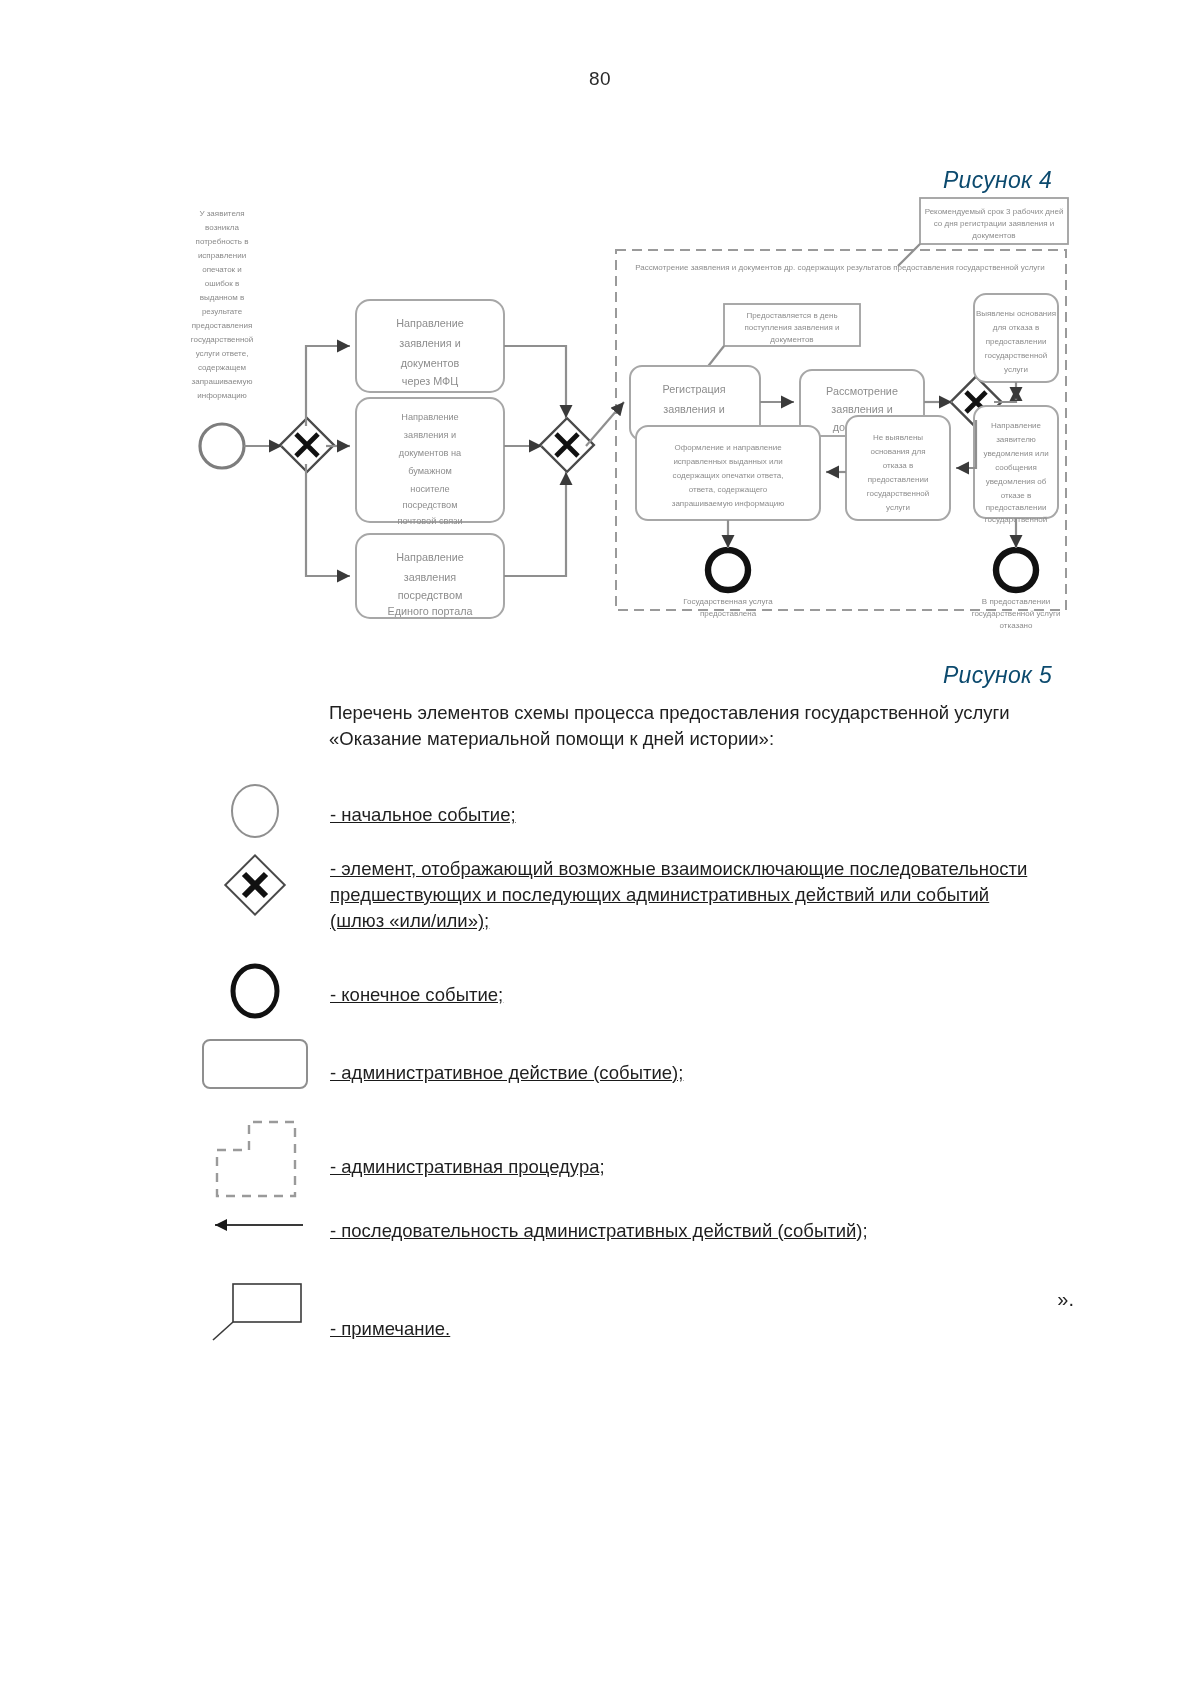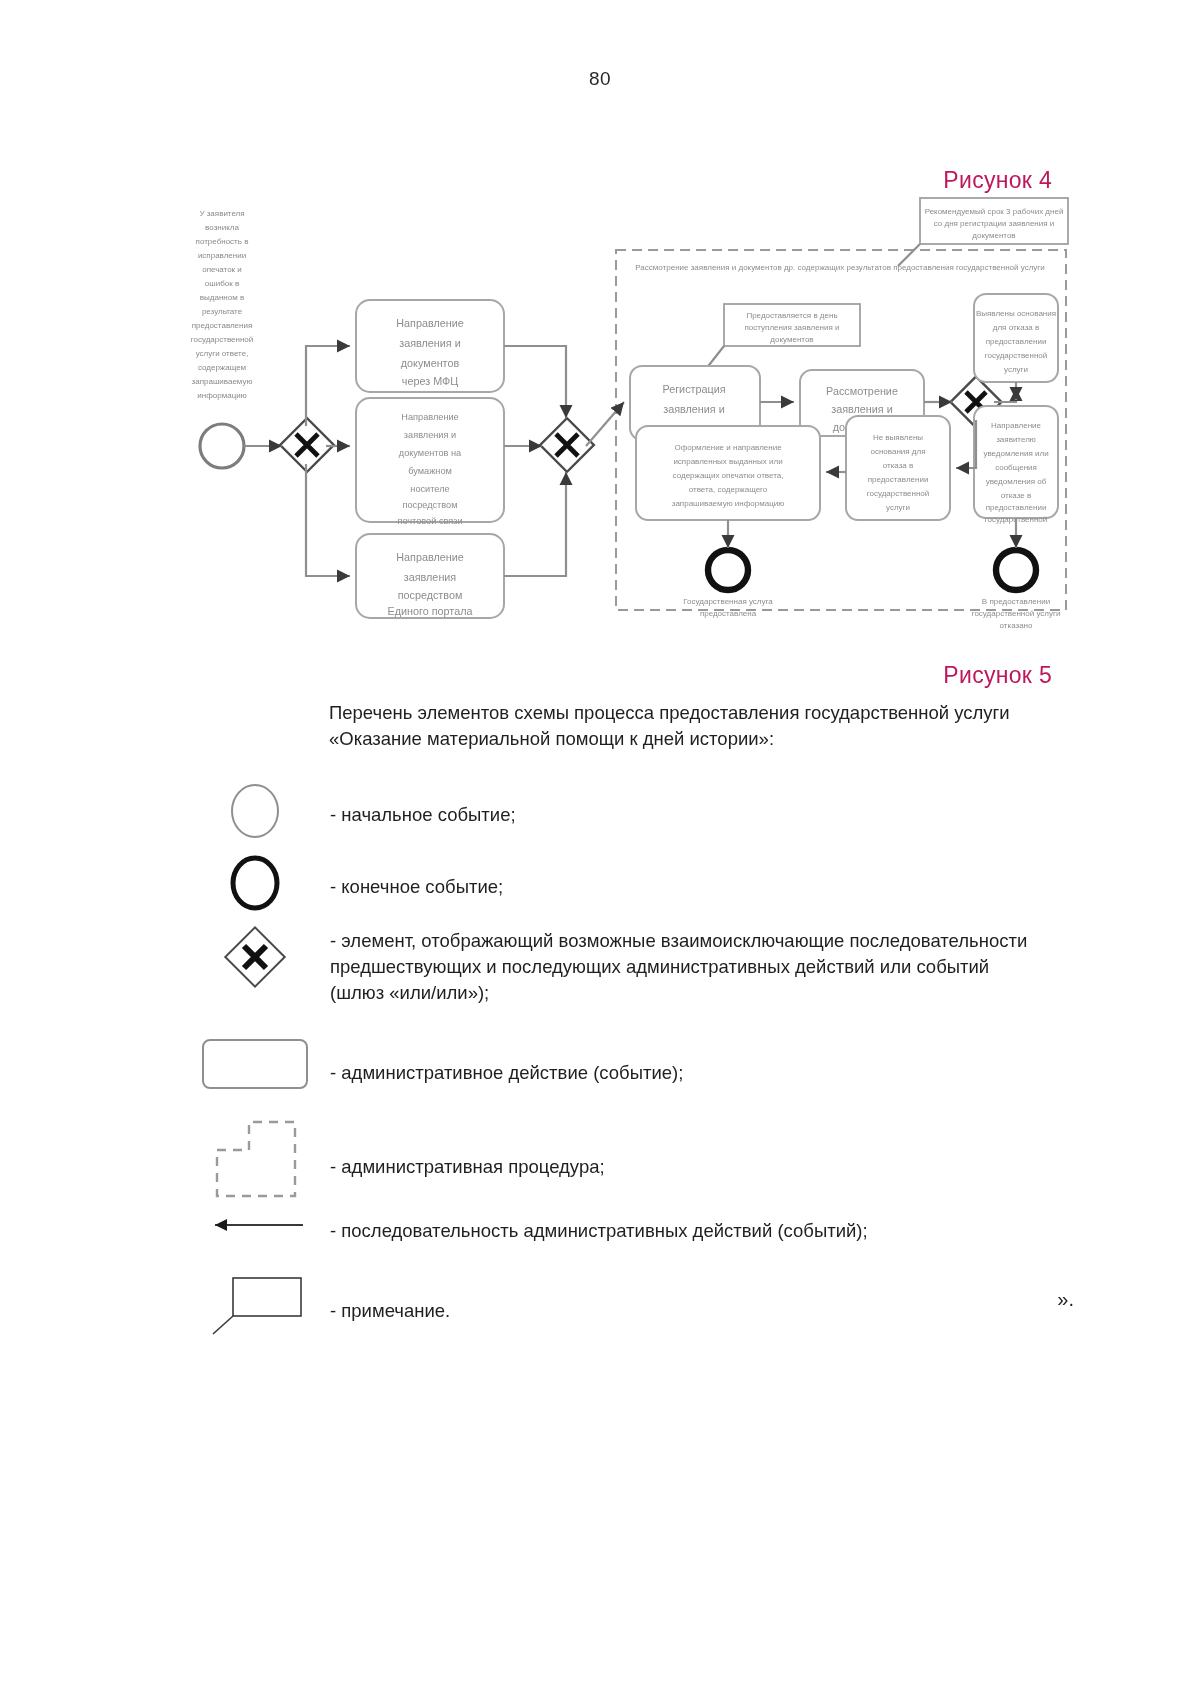"Рисунок 4" .fig-caption { color: #be185d -> #0c4a6e; font-style: none -> italic }
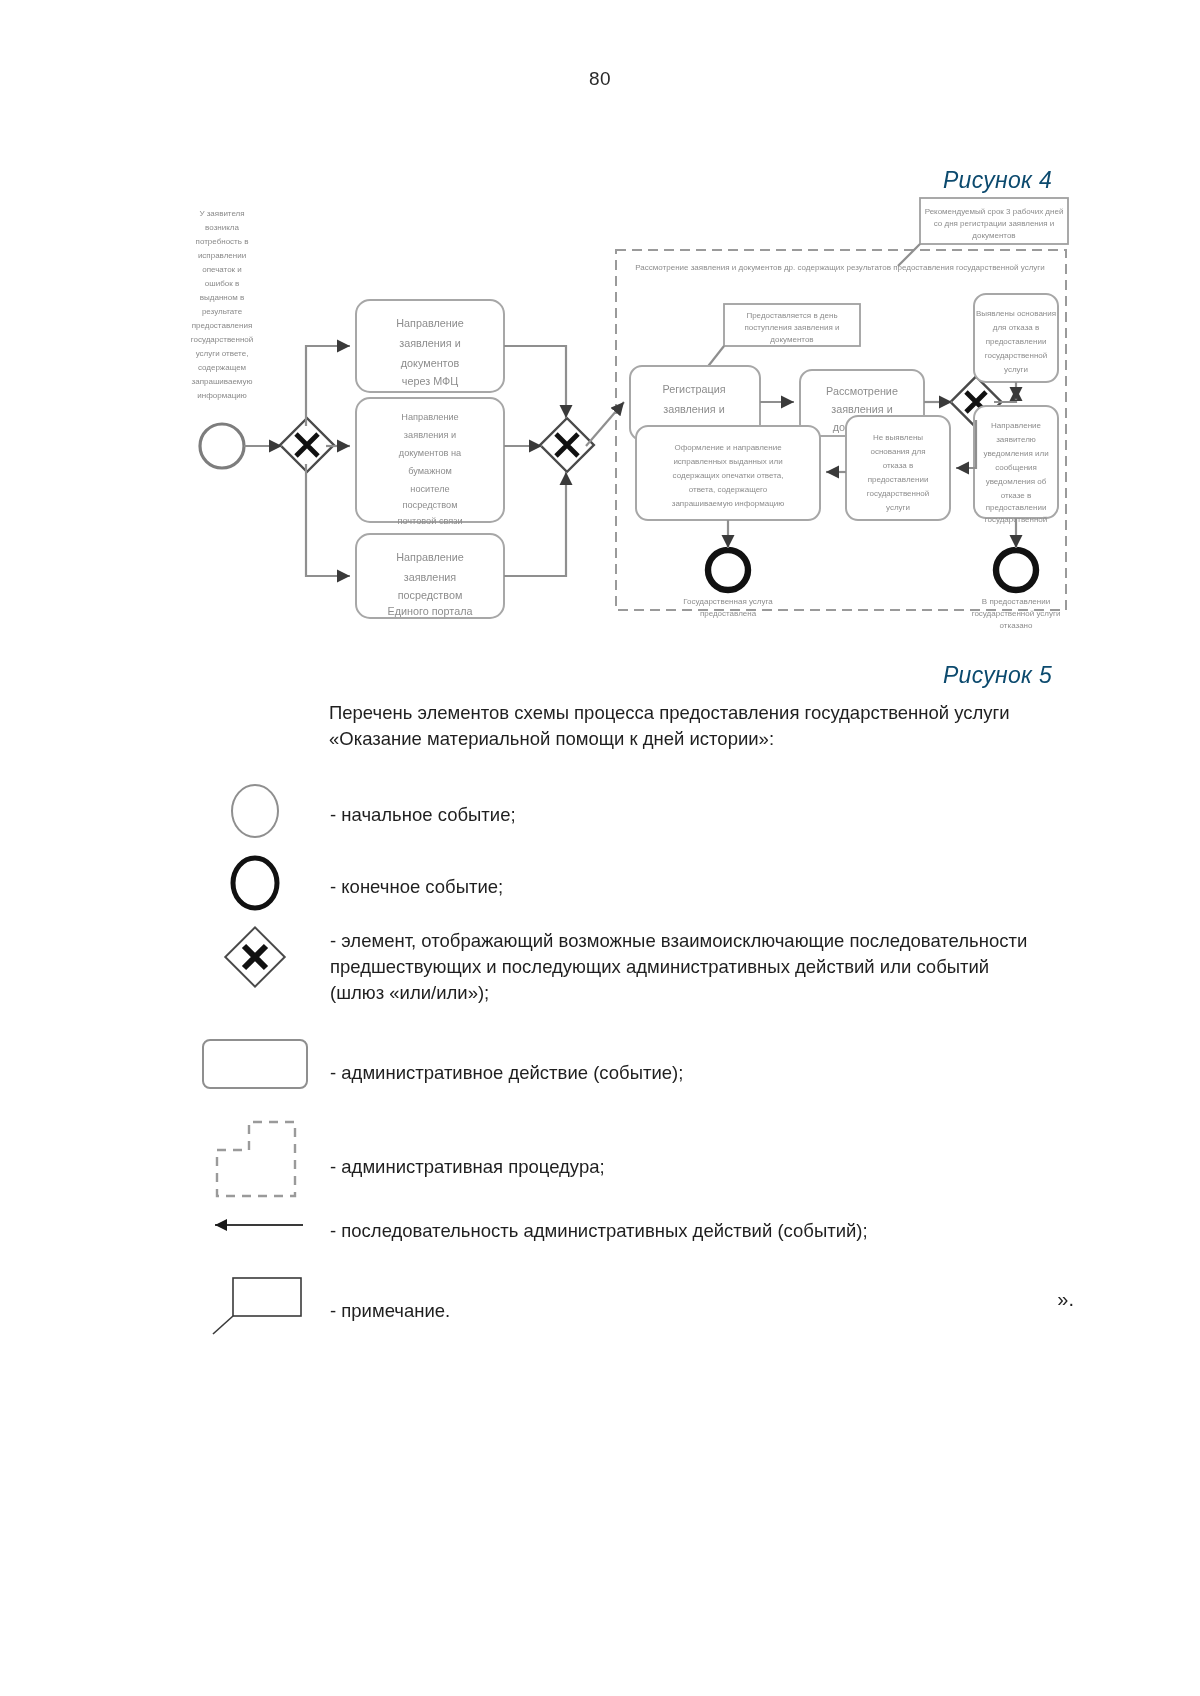"- начальное событие;" .legend-row { text-decoration: none -> underline }
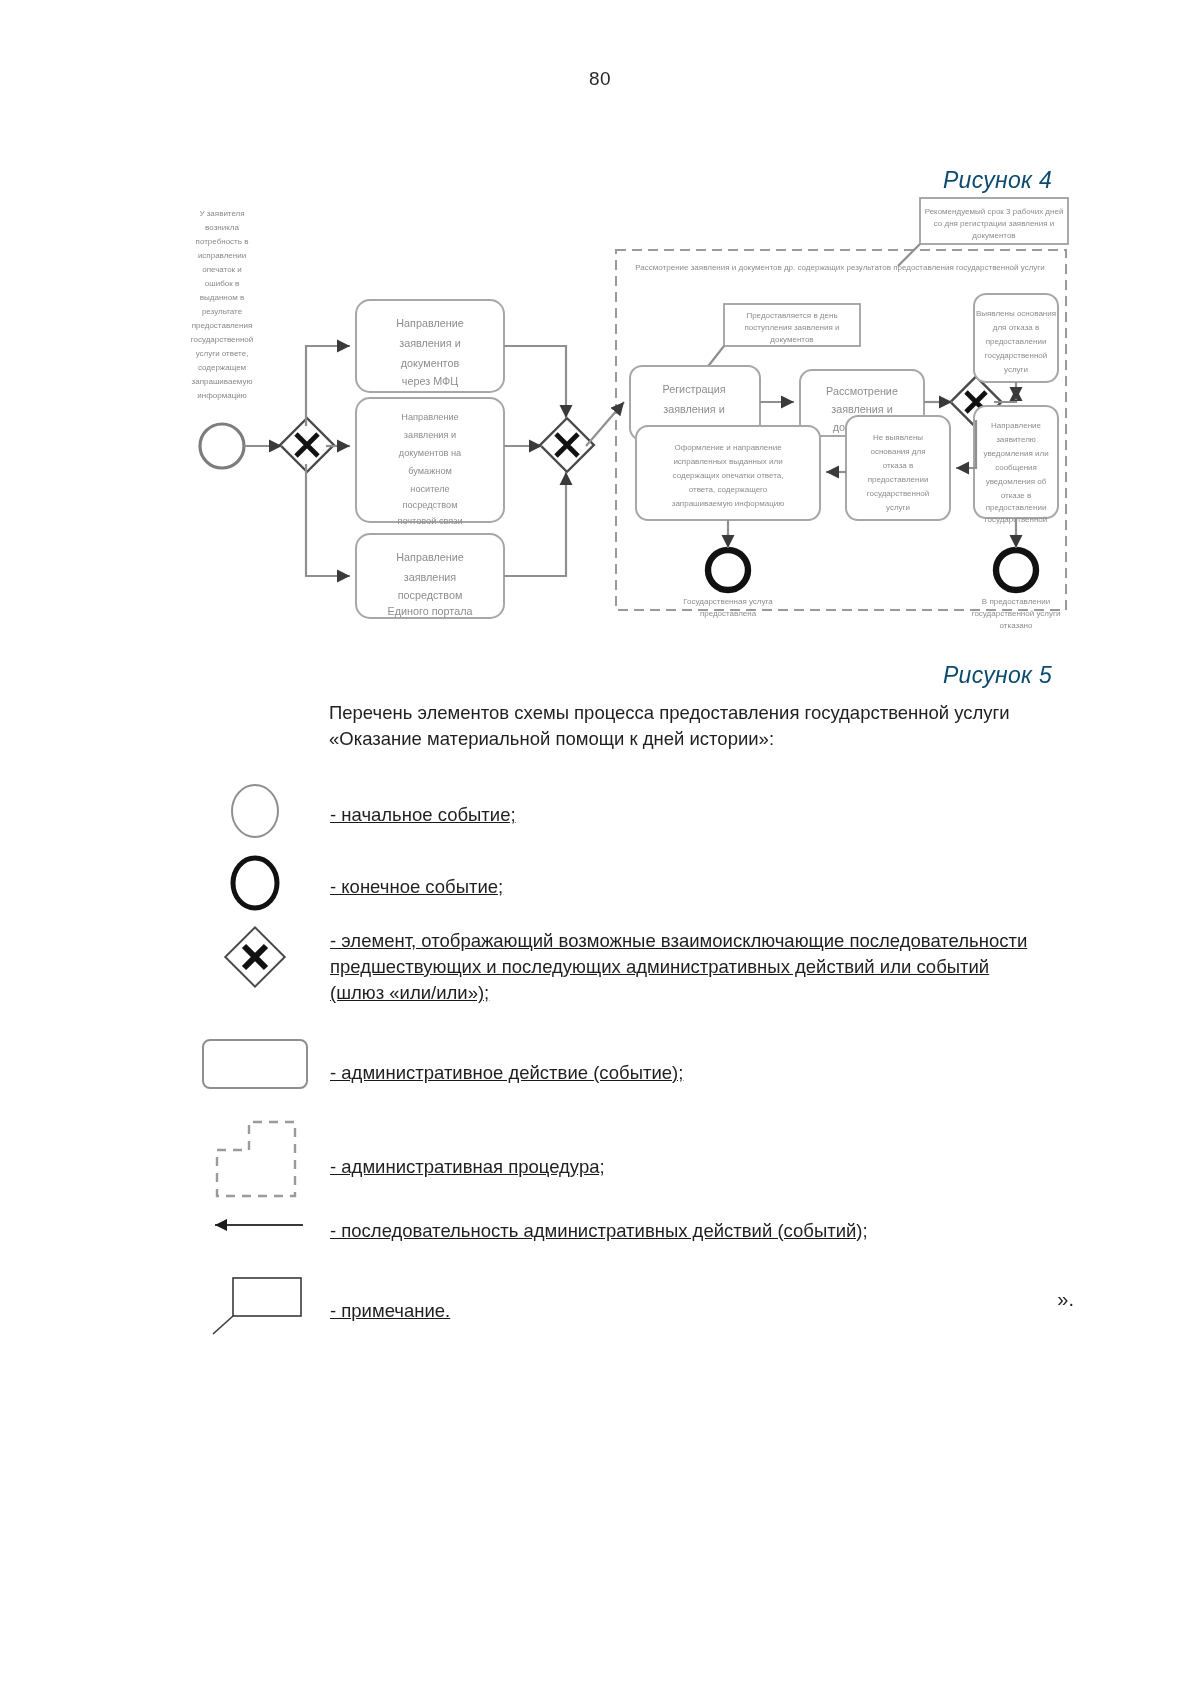"- конечное событие;" div.legend-row { order: before "- элемент, отображающий возможные" -> after "- элемент, отображающий возможные" }
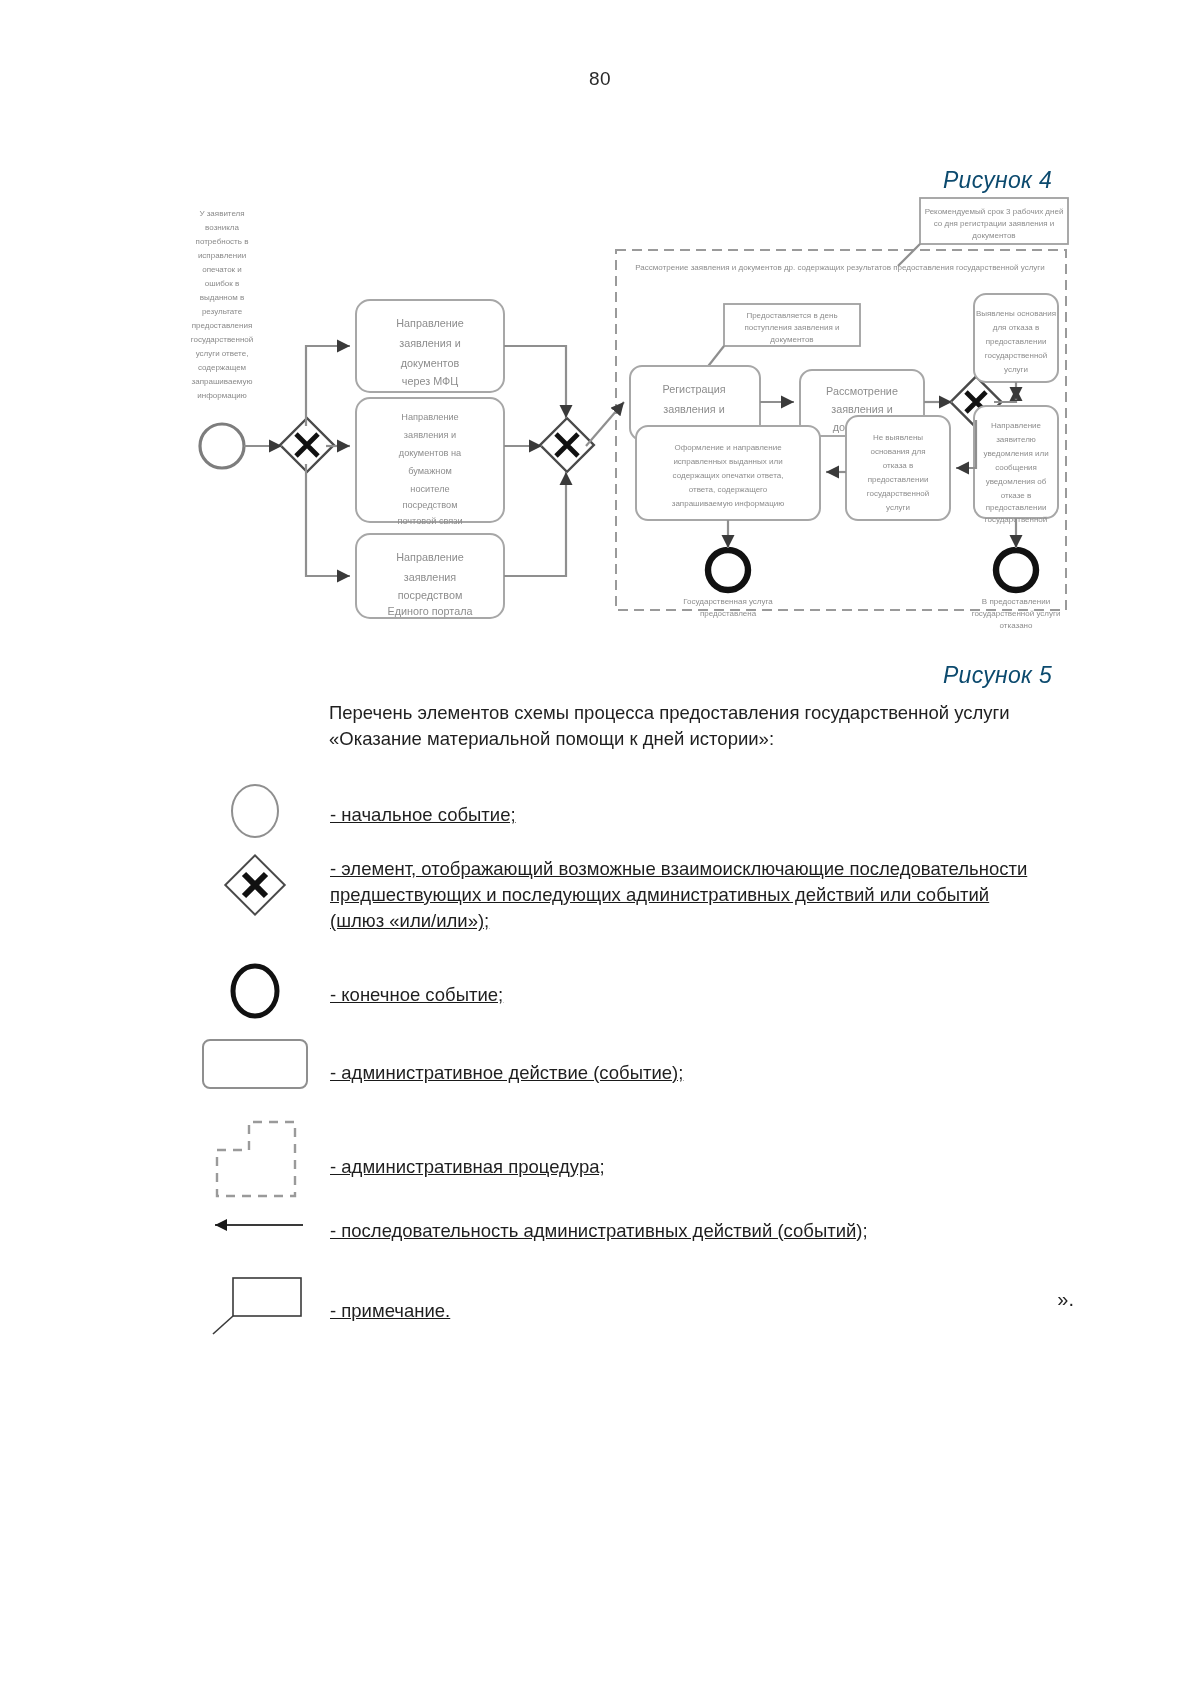"- примечание." #row-note { align-items: none -> flex-end }
